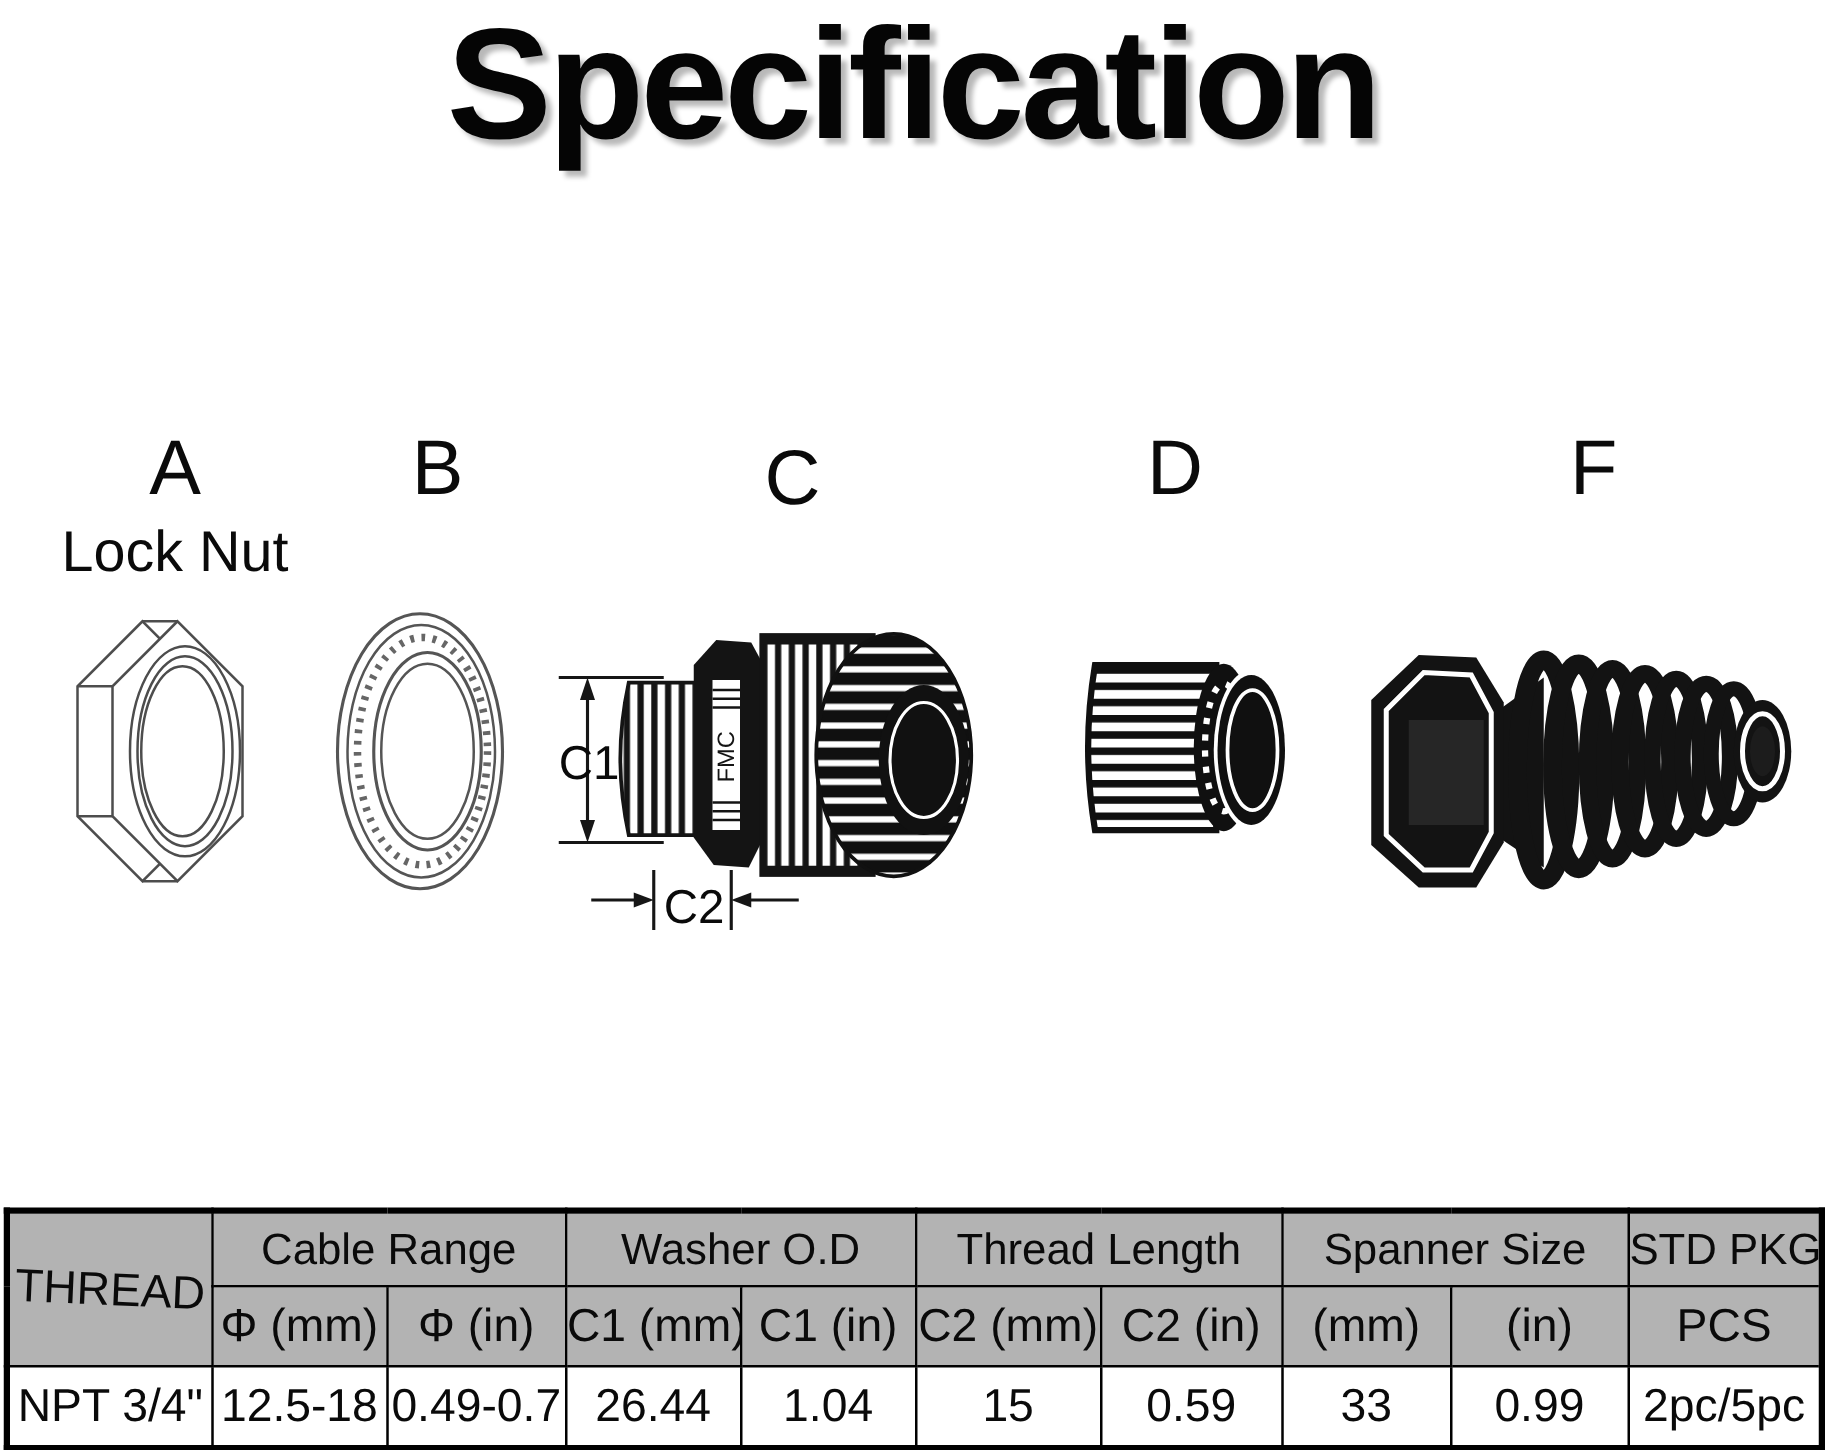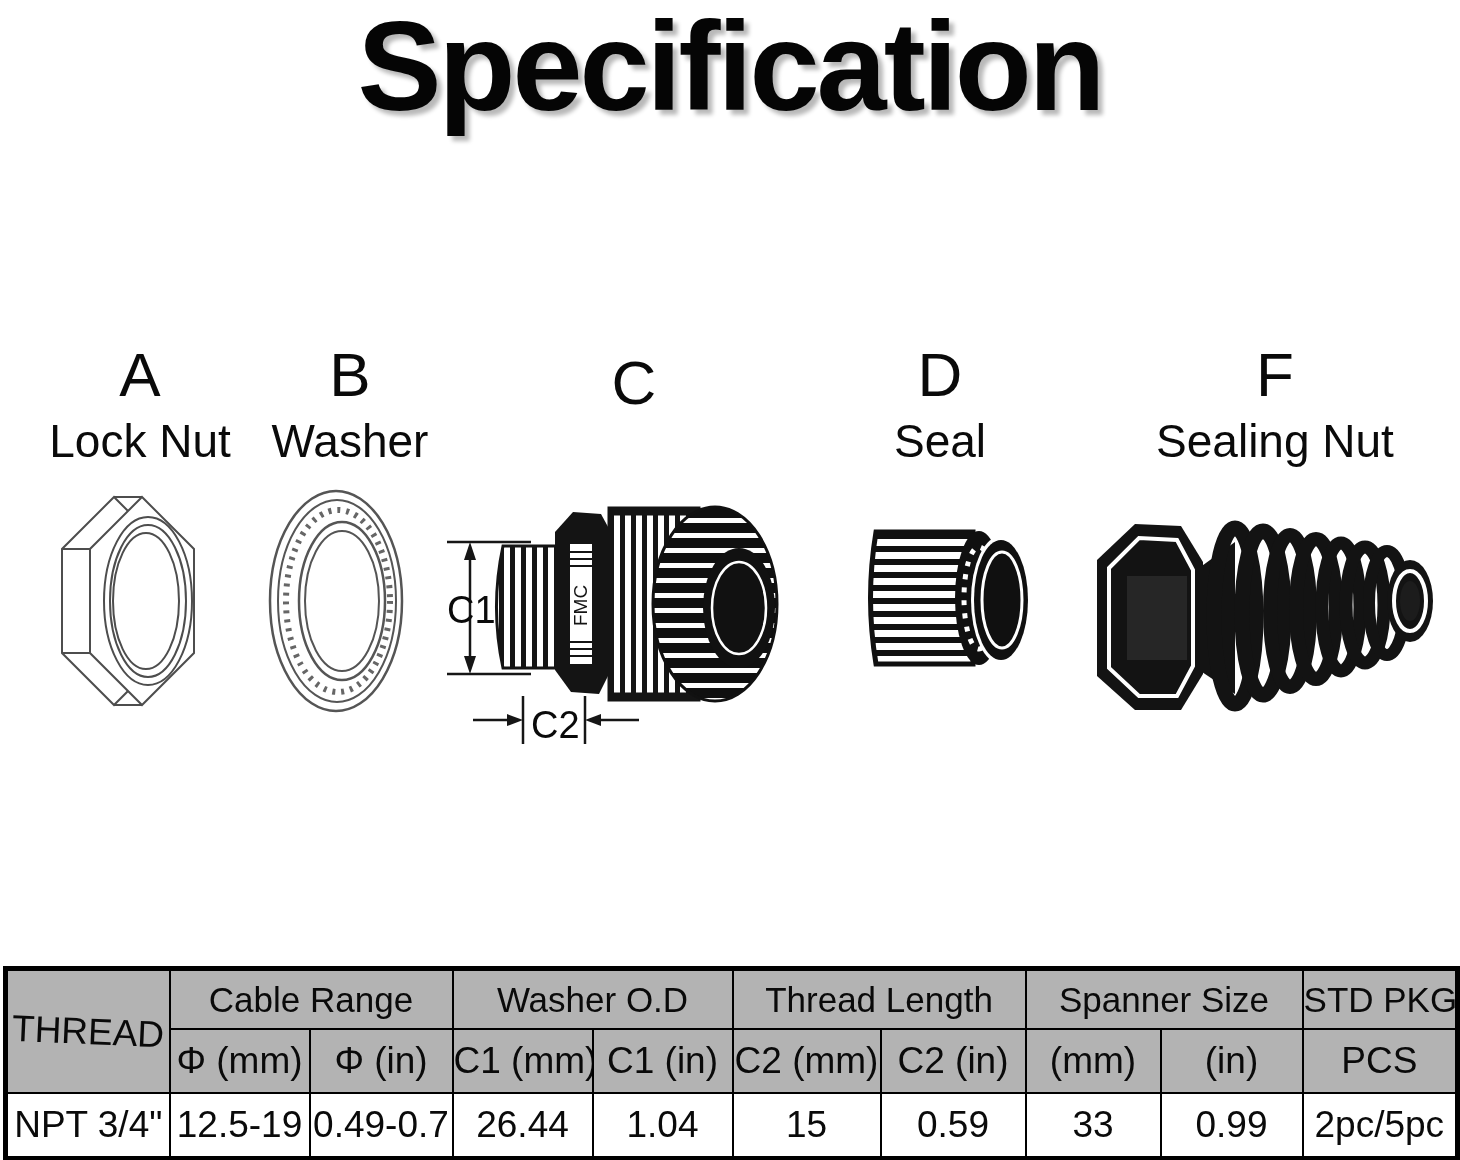"Washer" div.part-name { html: <div>Washer</div> -> none }
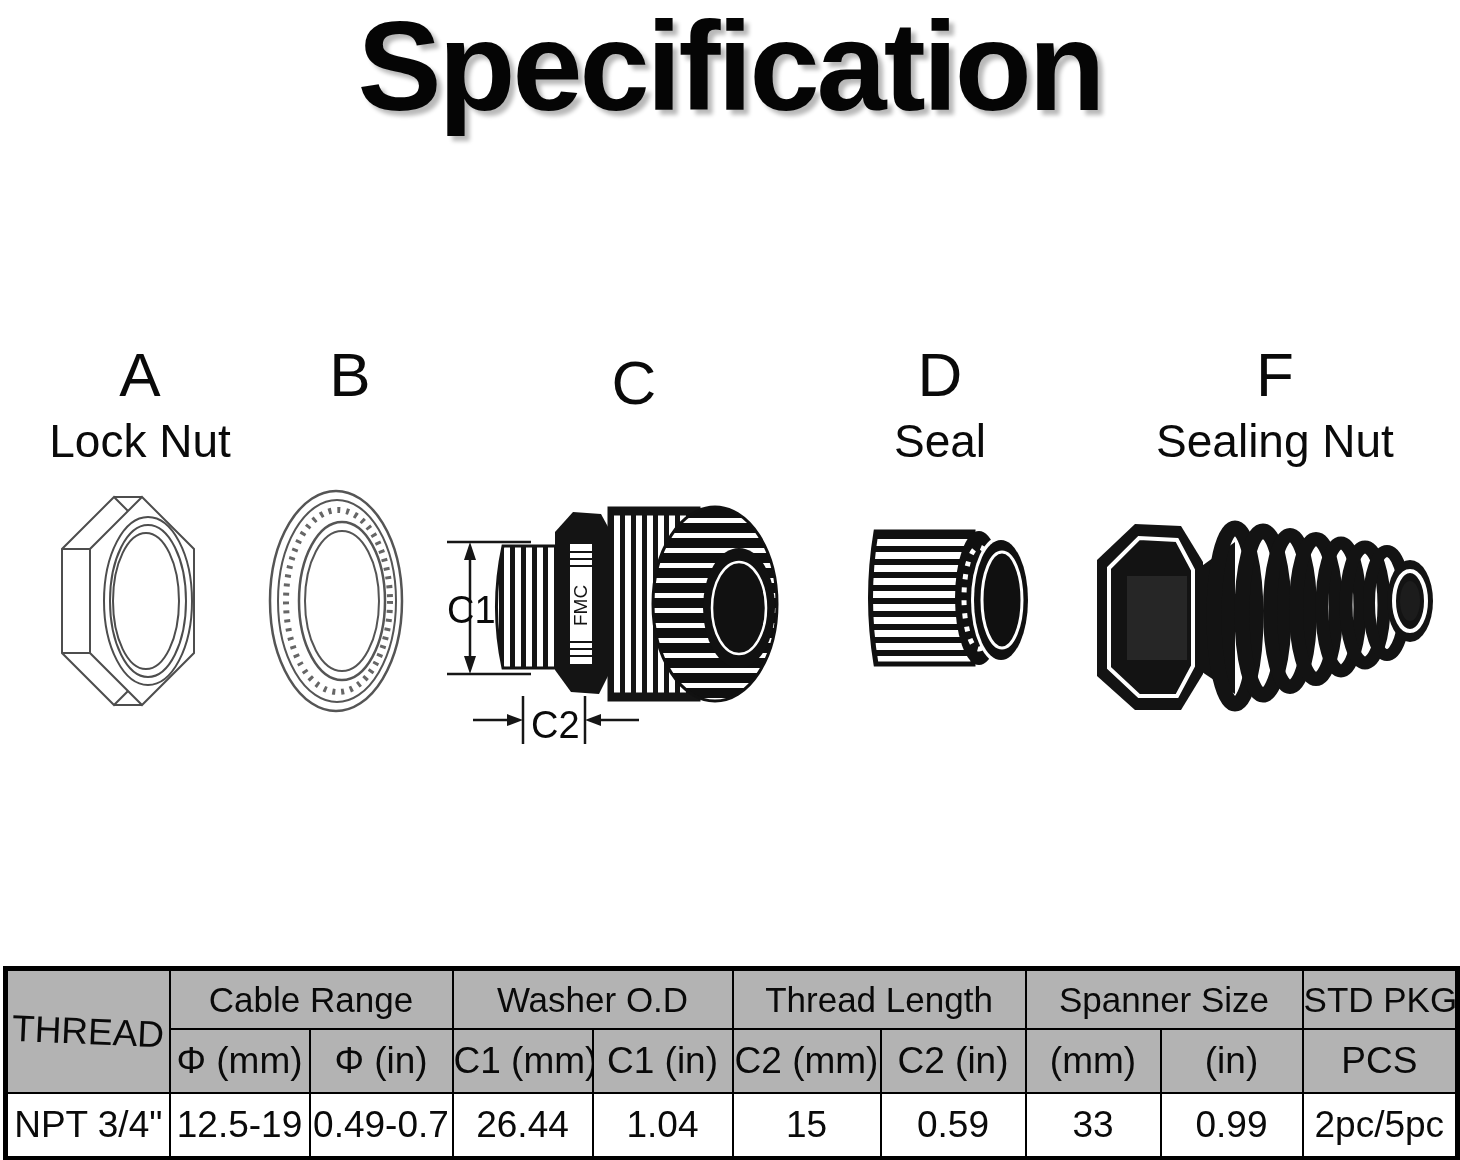"Seal" div.part-name { html: <div>Seal</div> -> none }
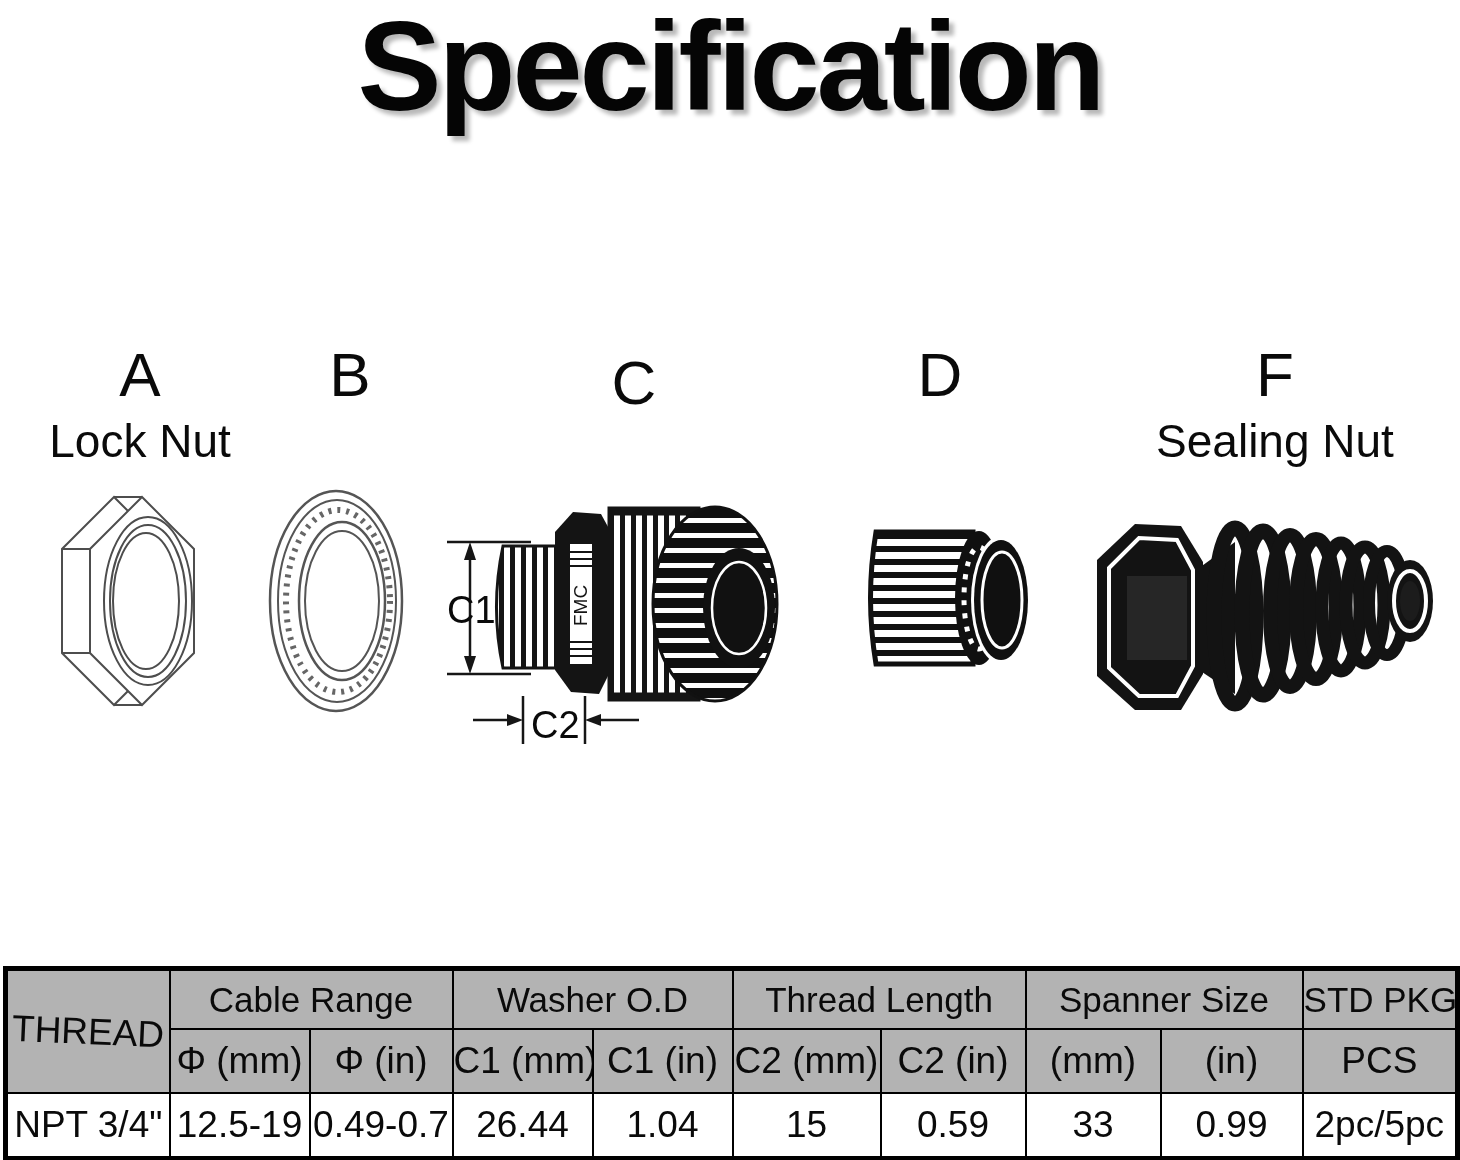"Sealing Nut" div.part-name { html: <div>Sealing Nut</div> -> none }
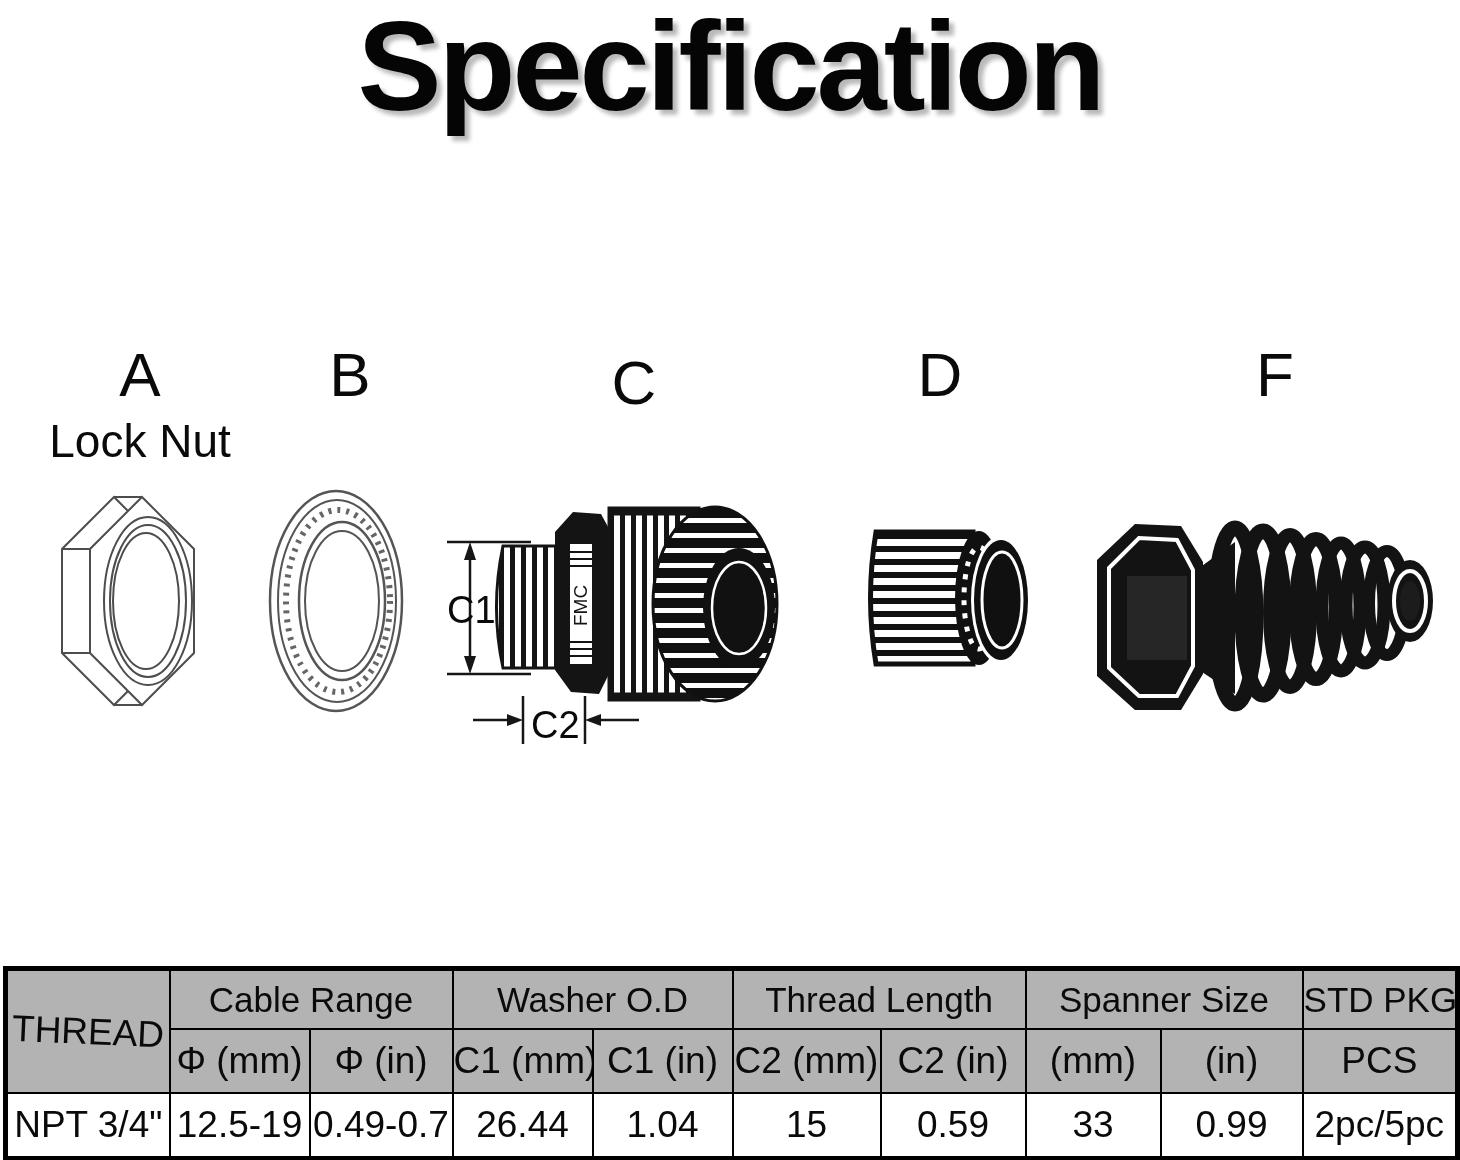"12.5-19" td { text: 12.5-19 -> 12.5-18 }
